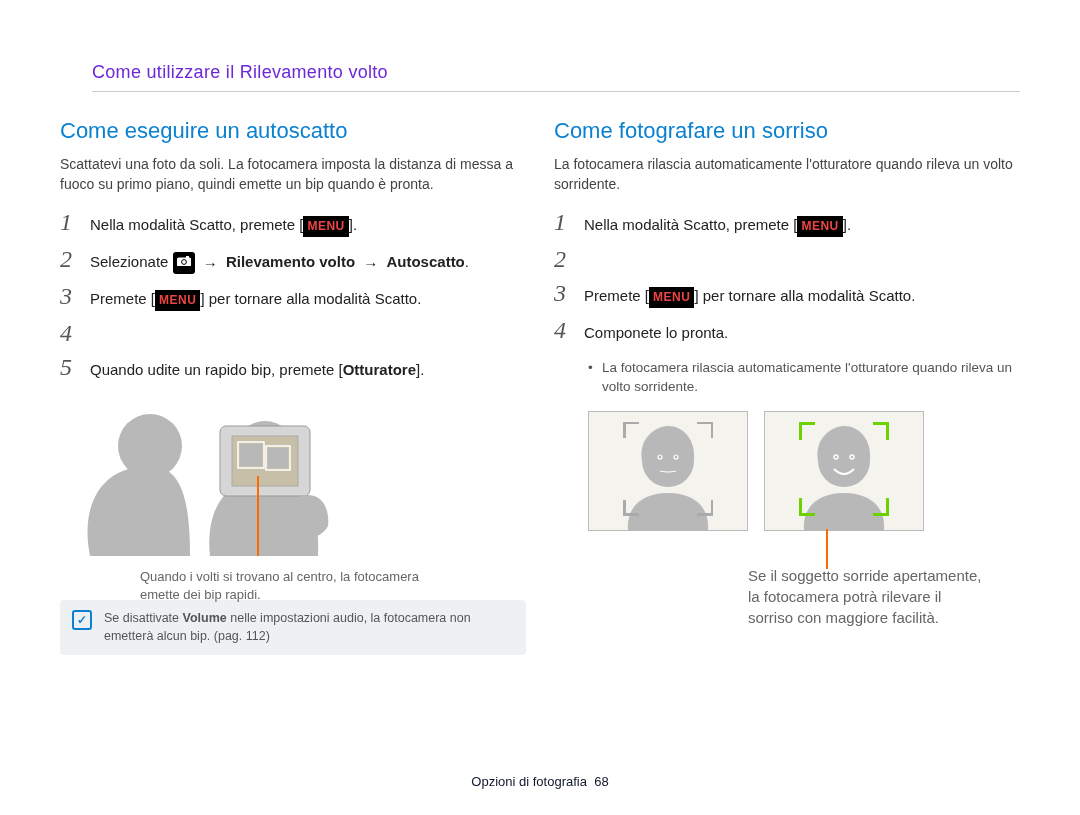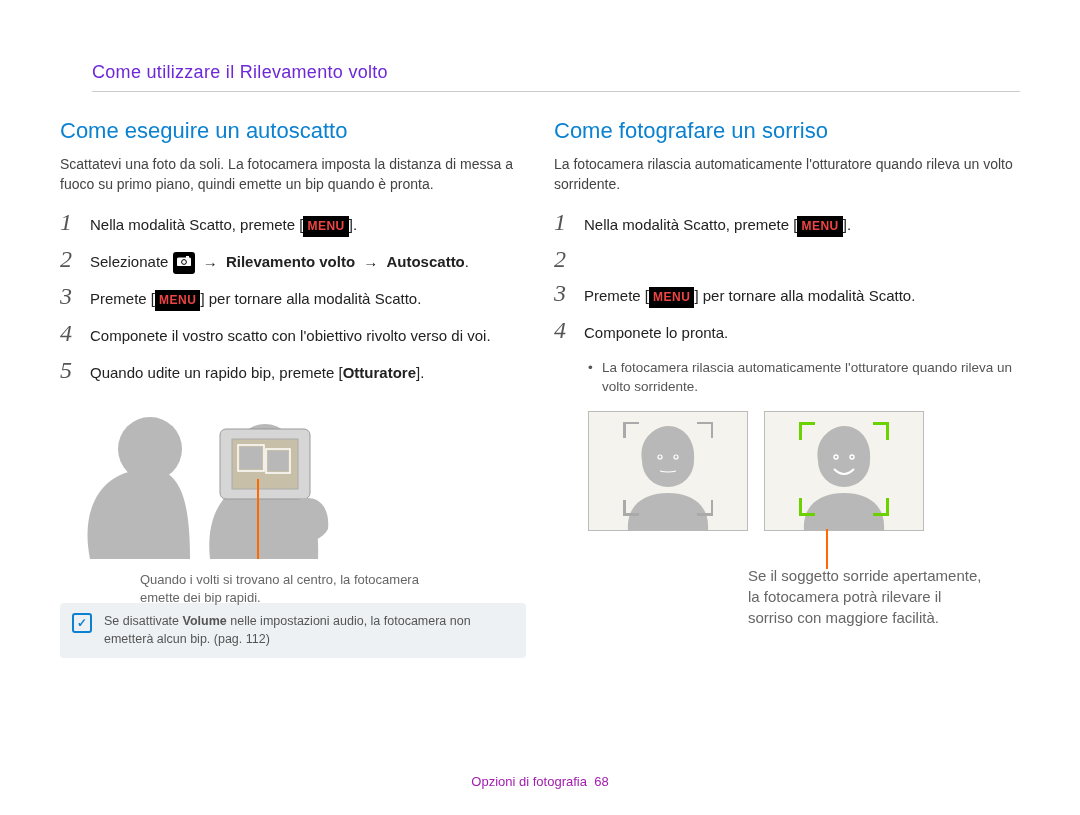"Componete il vostro scatto con" div.step-body { html: <div>Componete il vostro scatto con l'obiettivo rivolto verso di voi.</div> -> none }
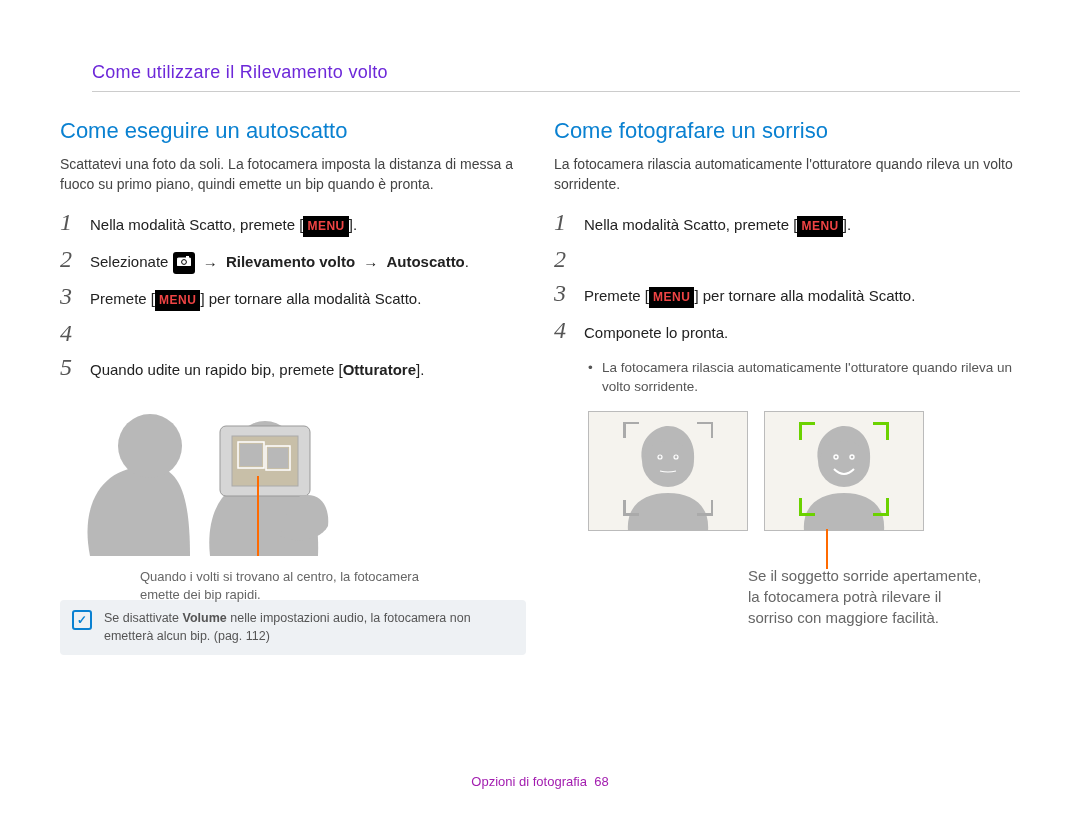"Opzioni di fotografia 68" .footer { color: #a21caf -> #0f172a }
